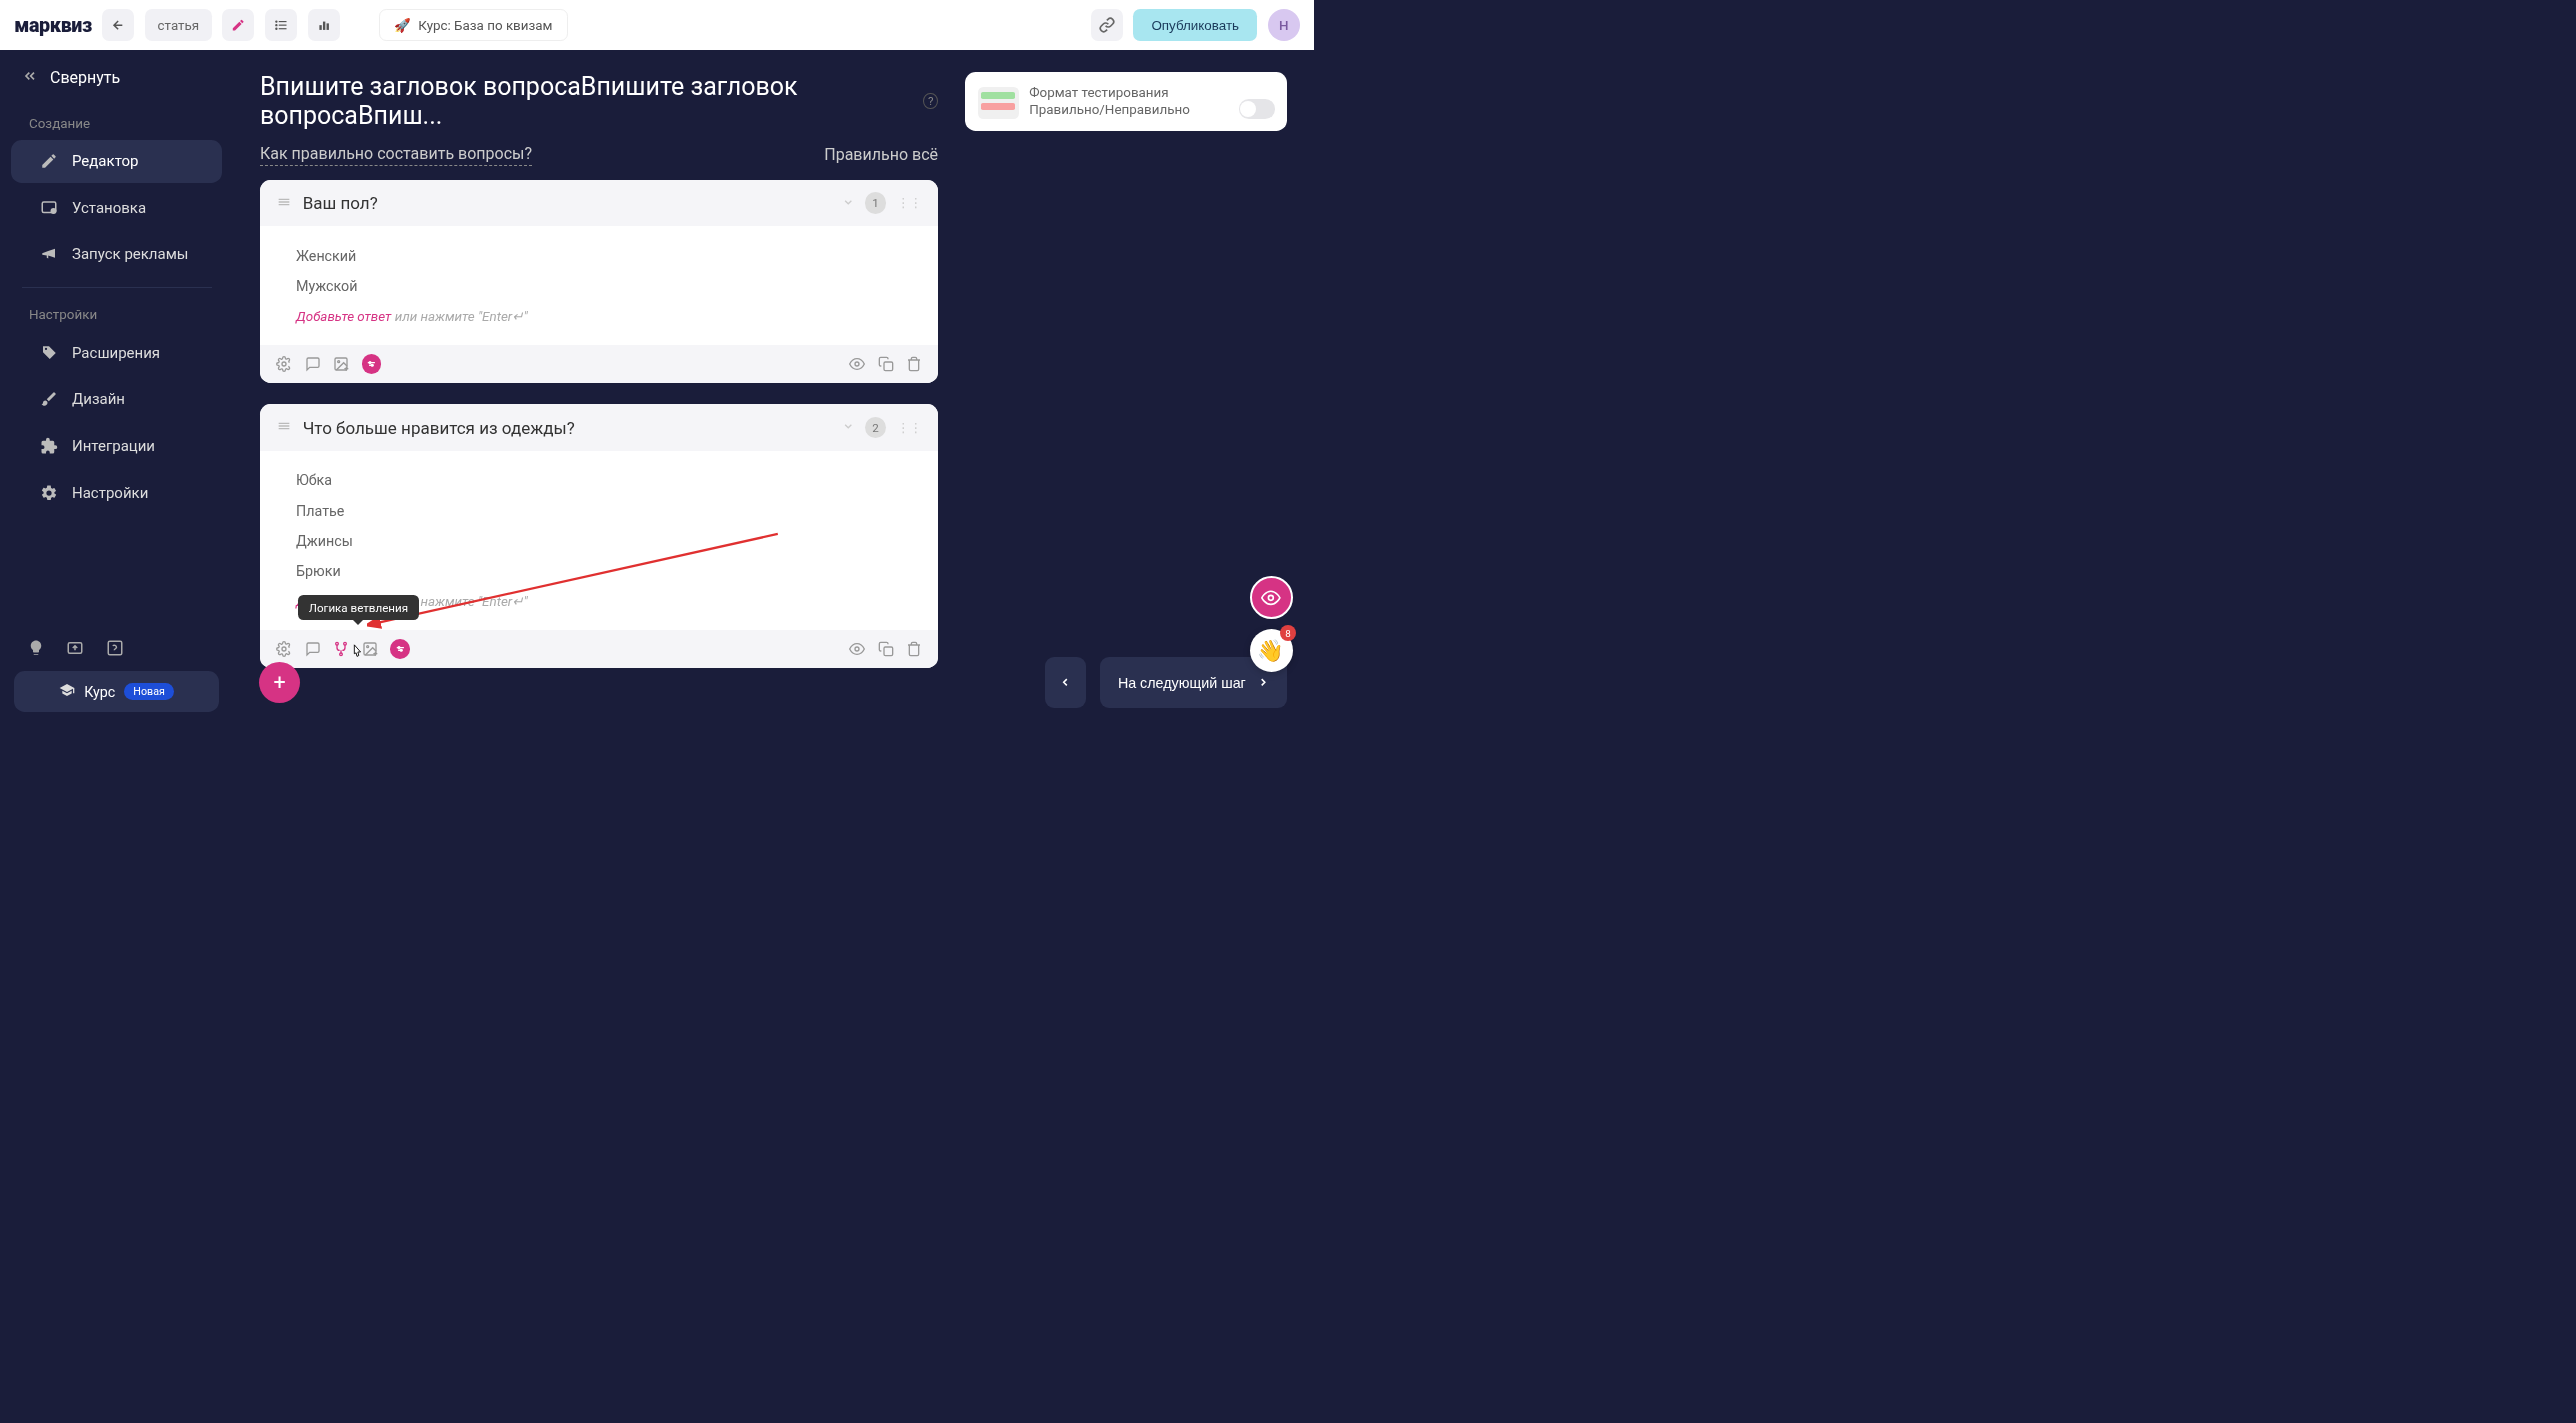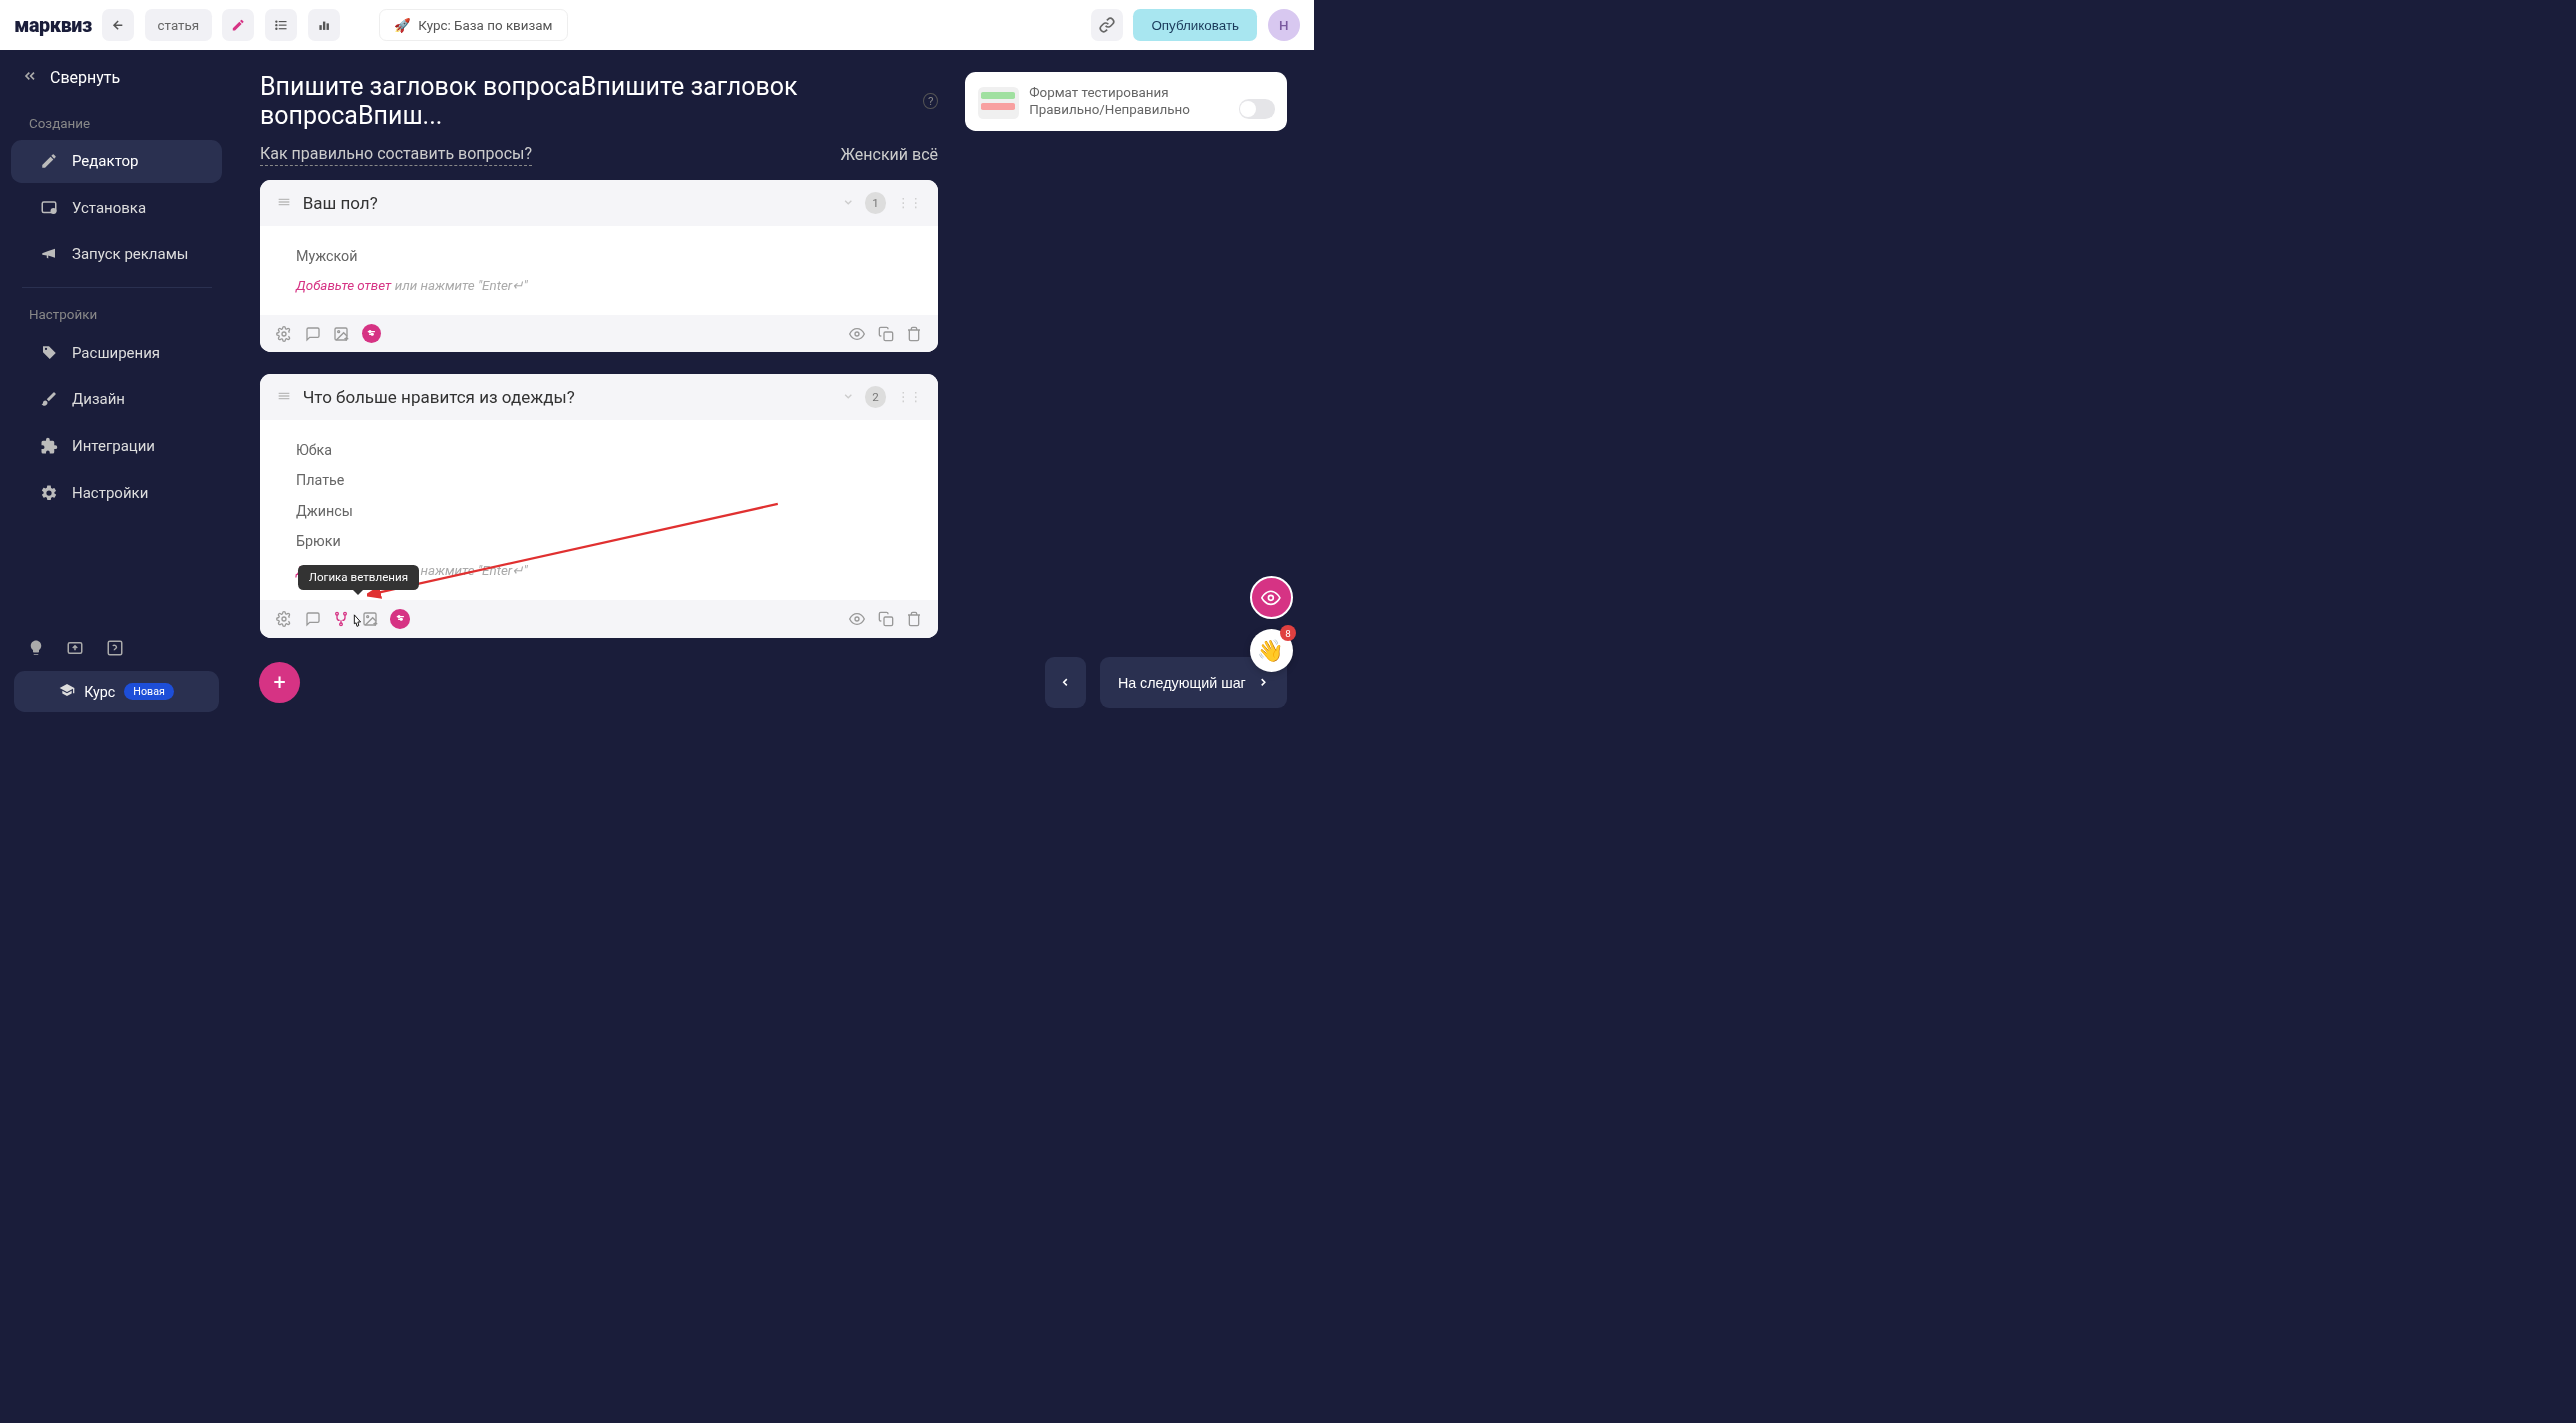"Женский всё" span.collapse-all { text: Женский -> Правильно }
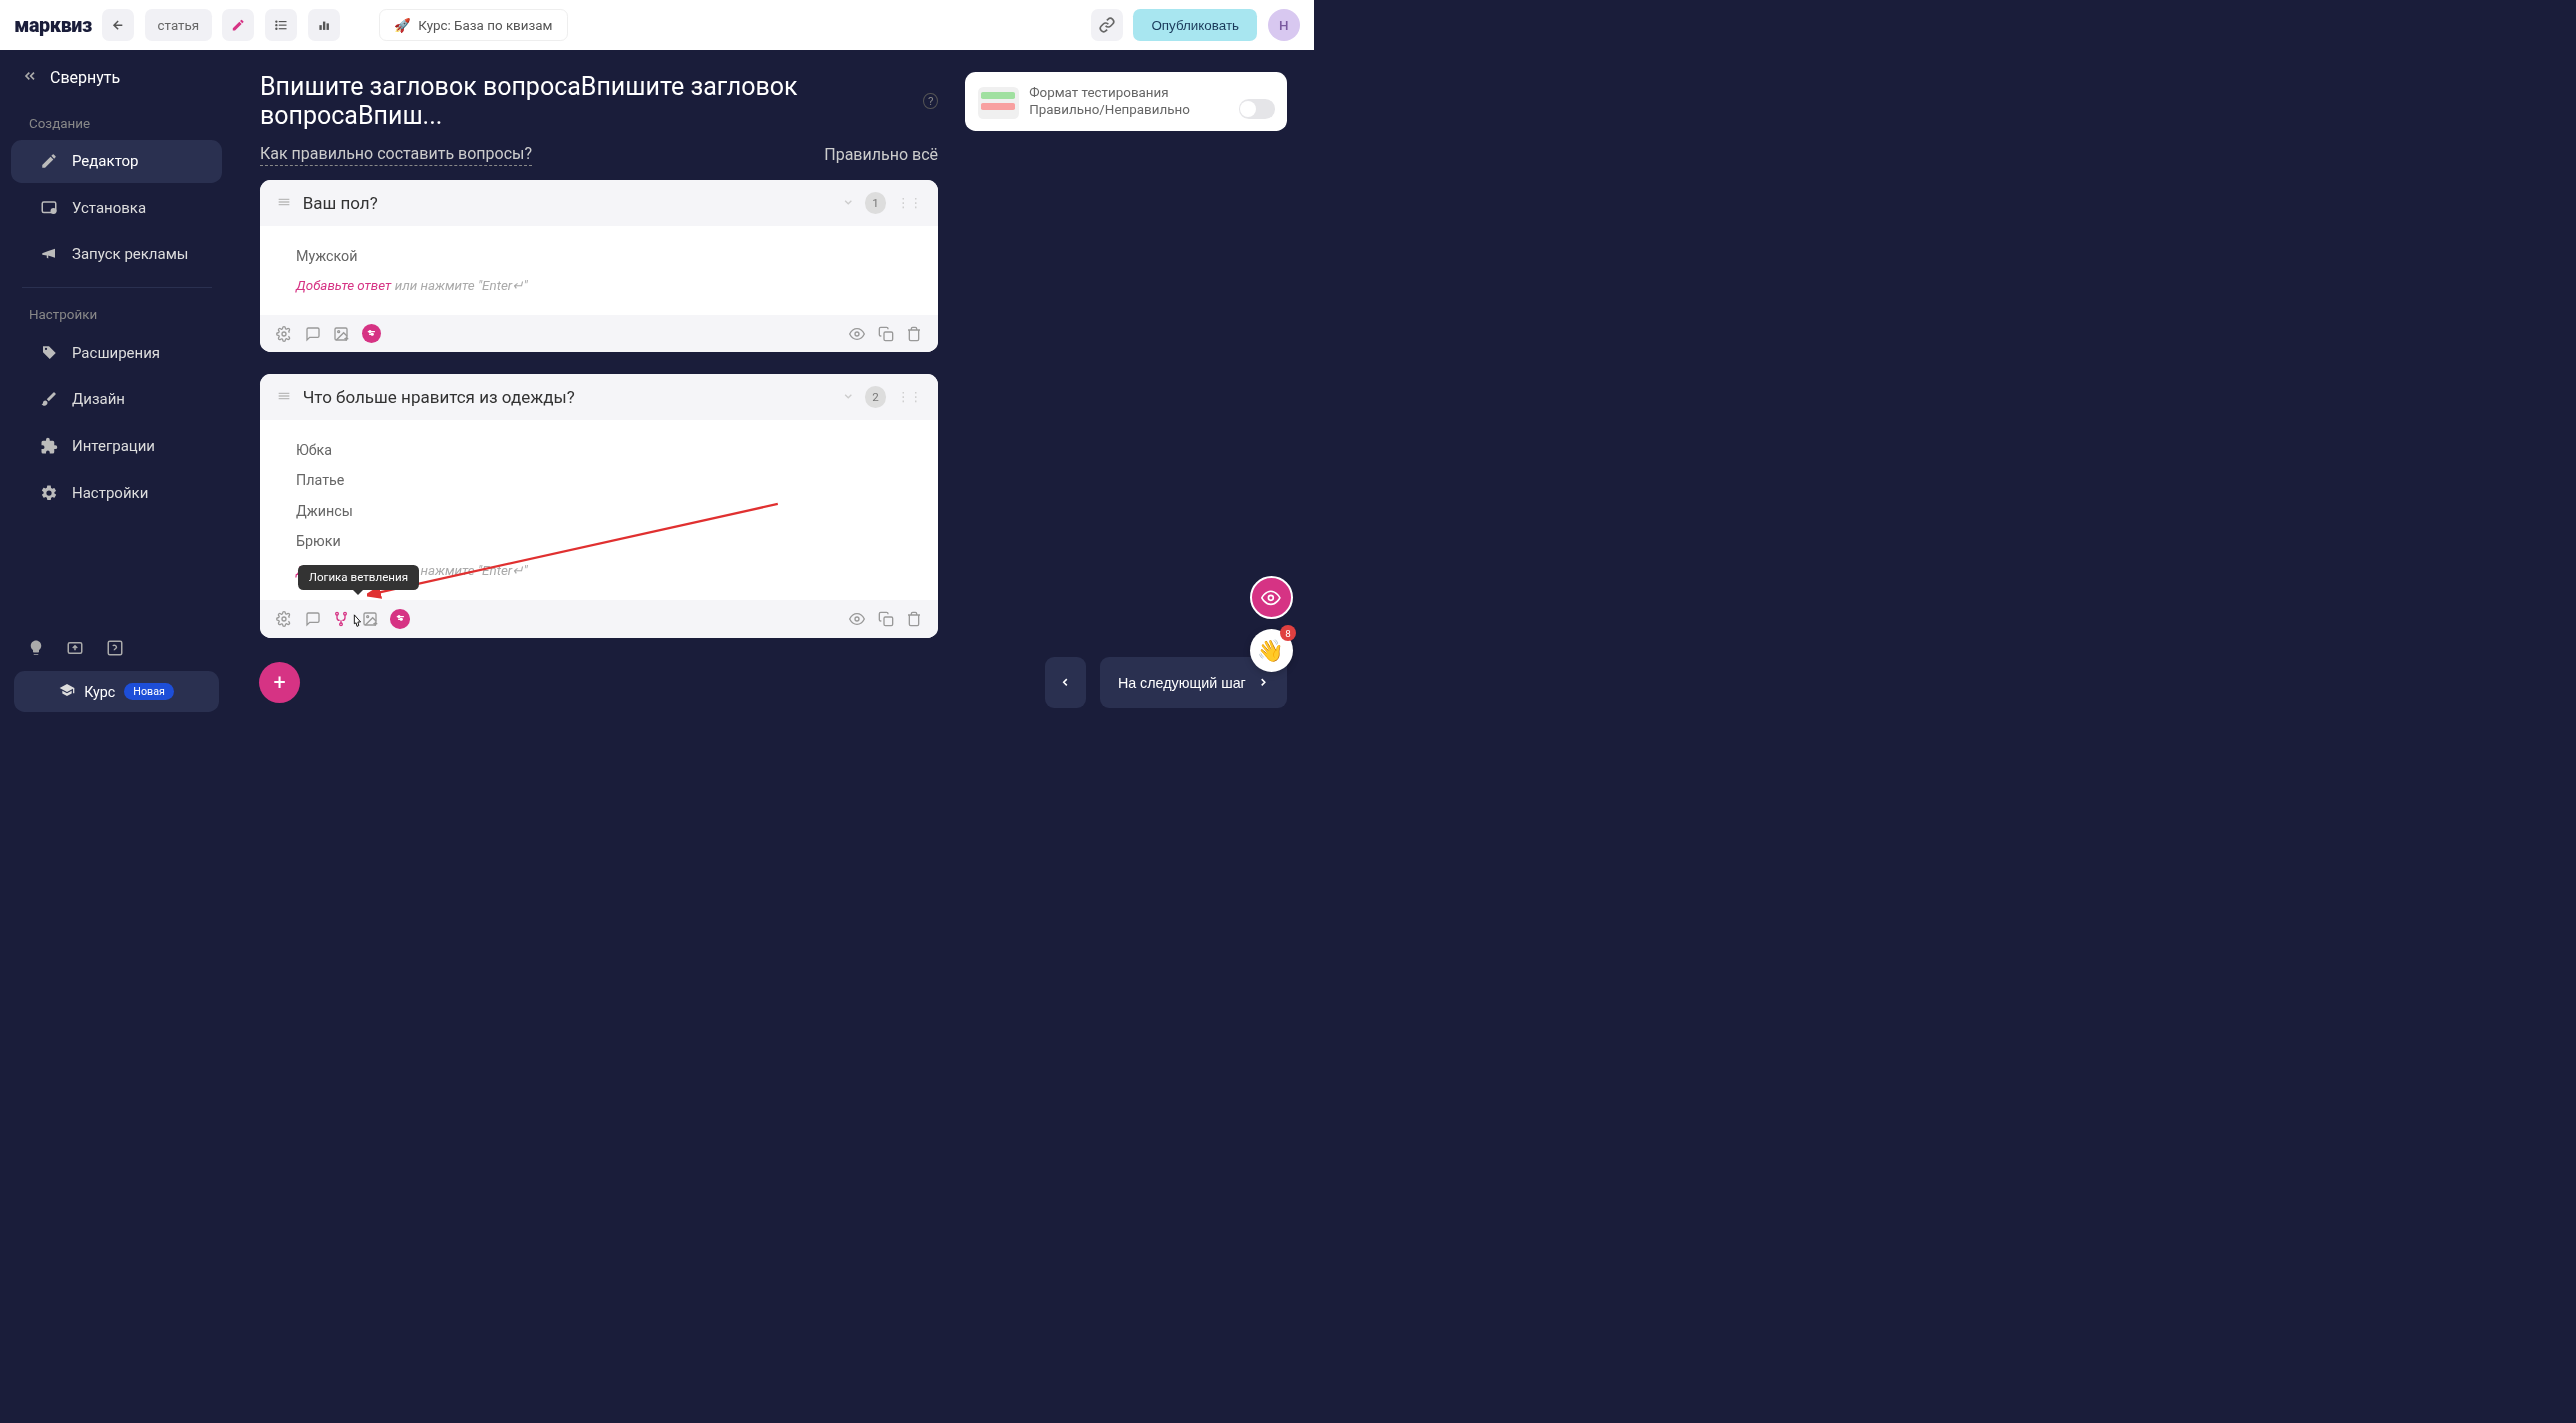"Женский" div.answer { html: none -> <div>Женский</div> }
